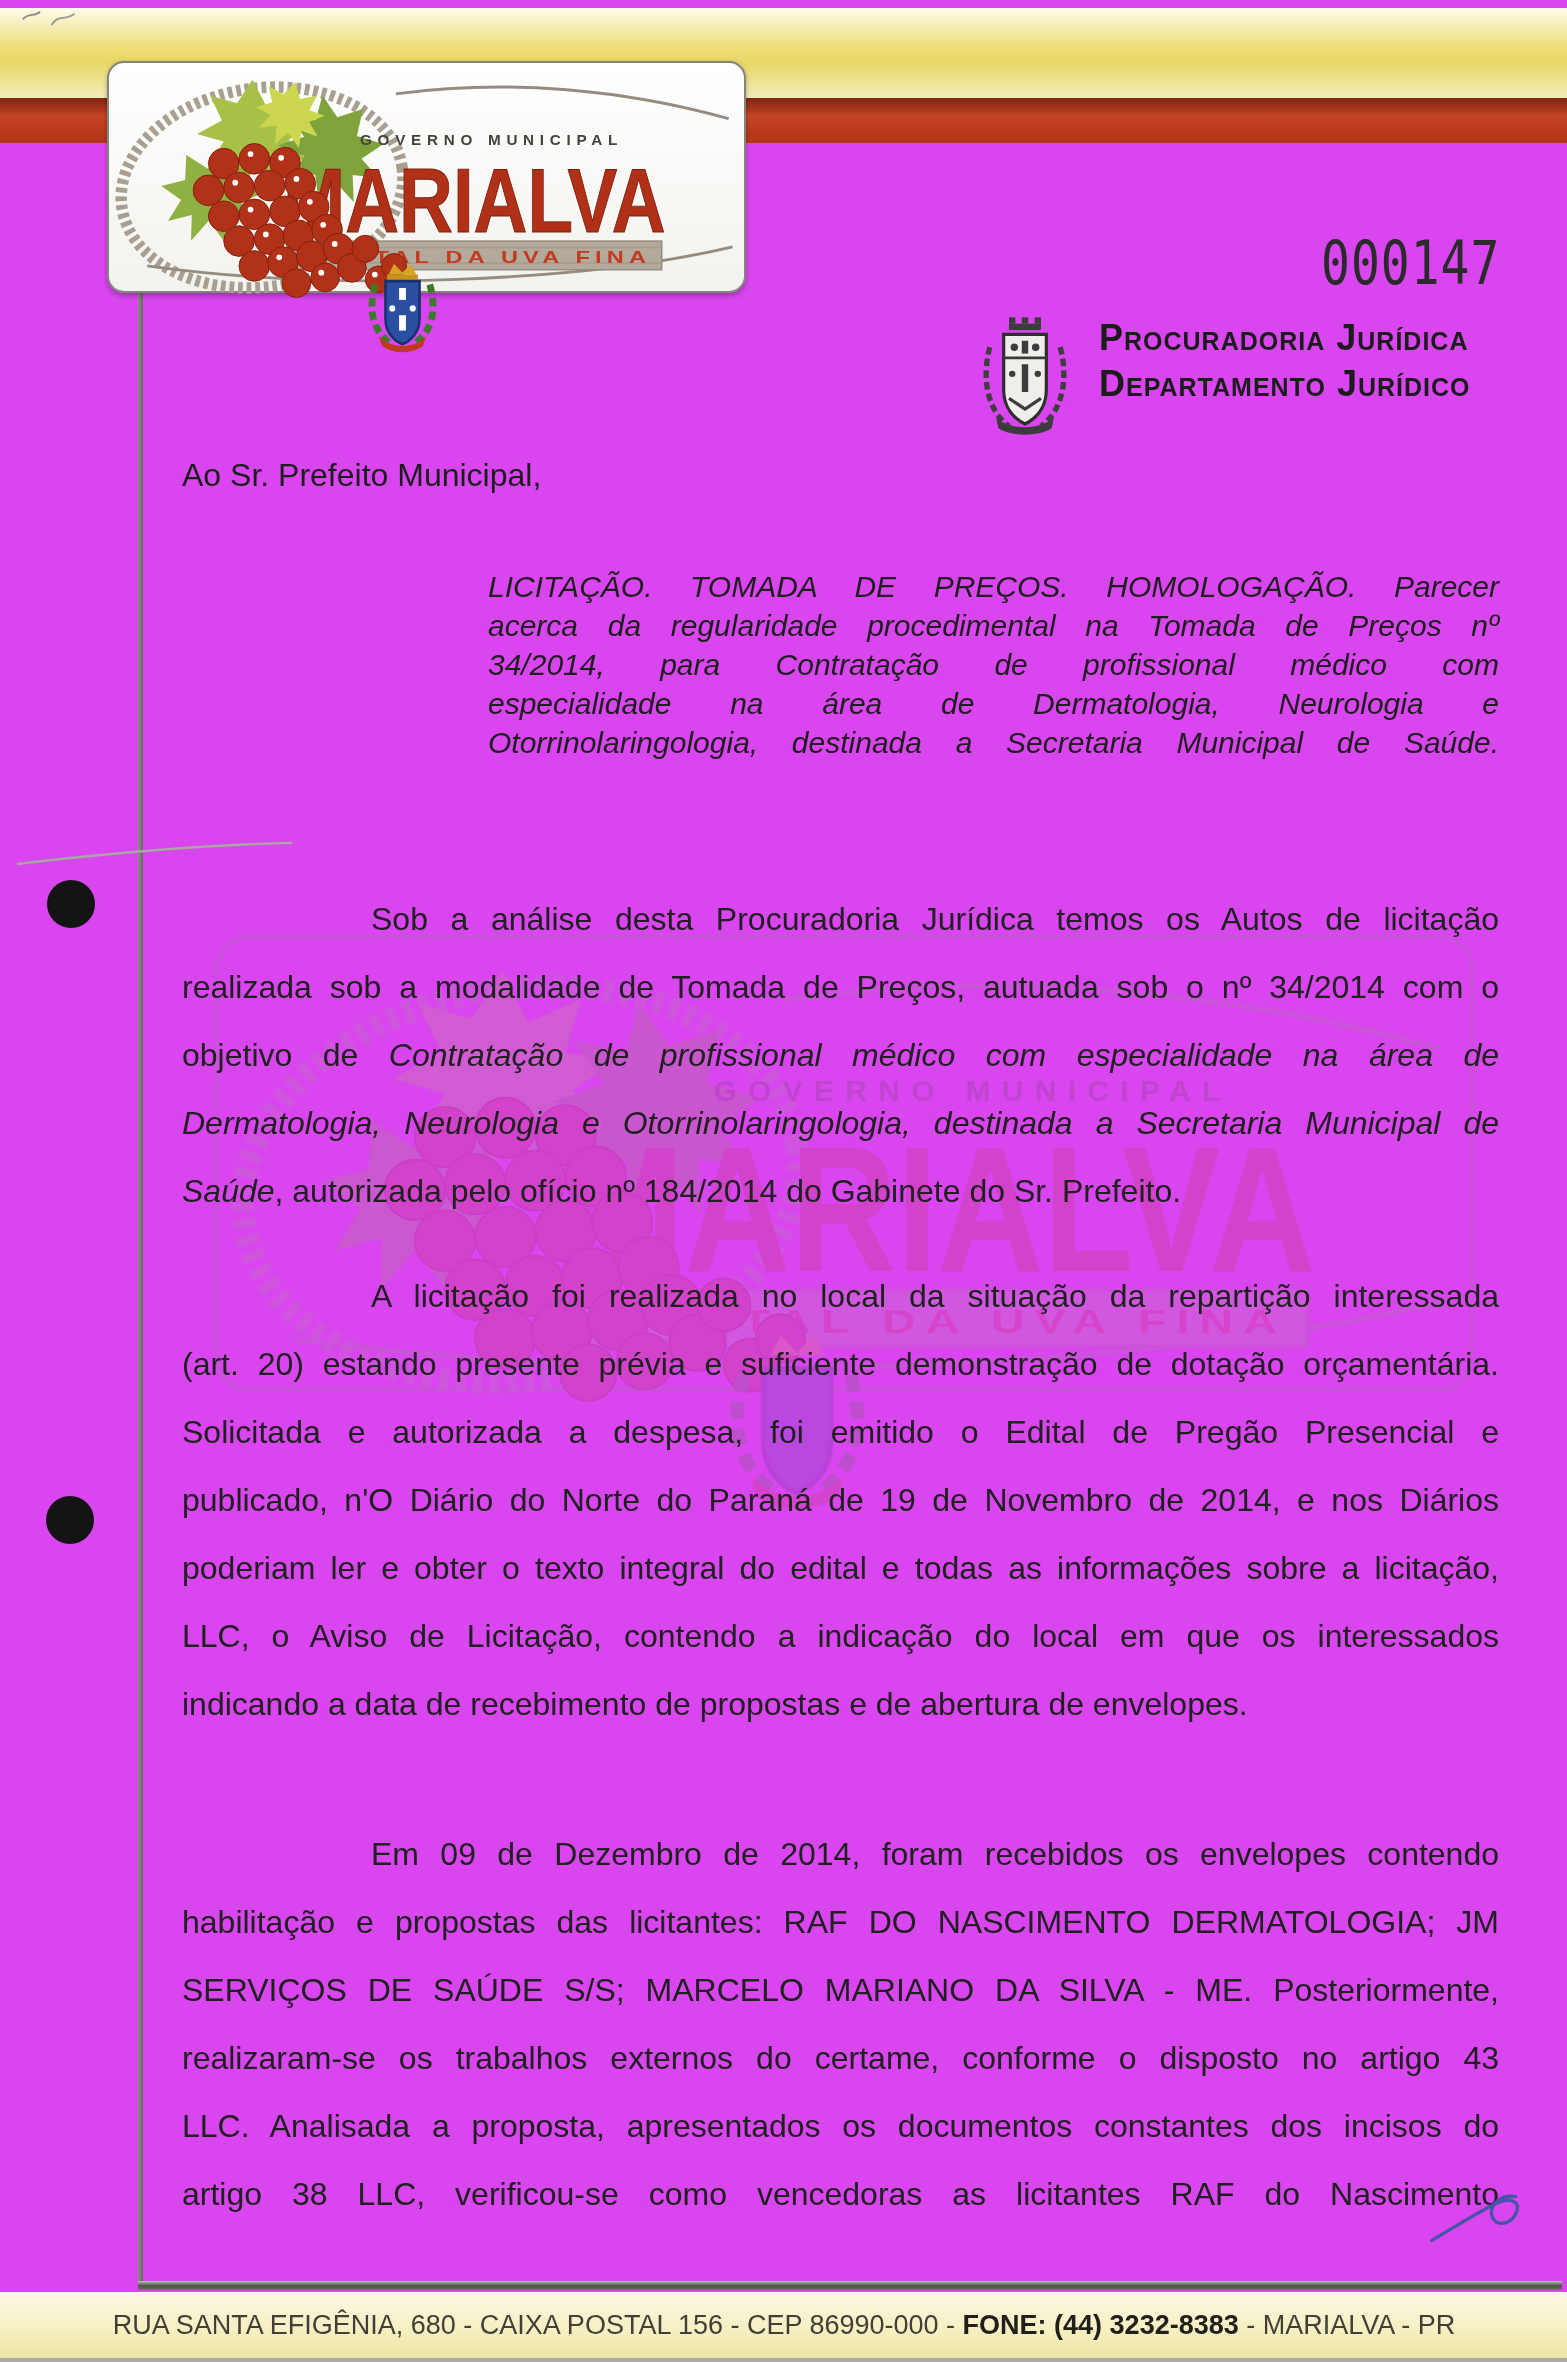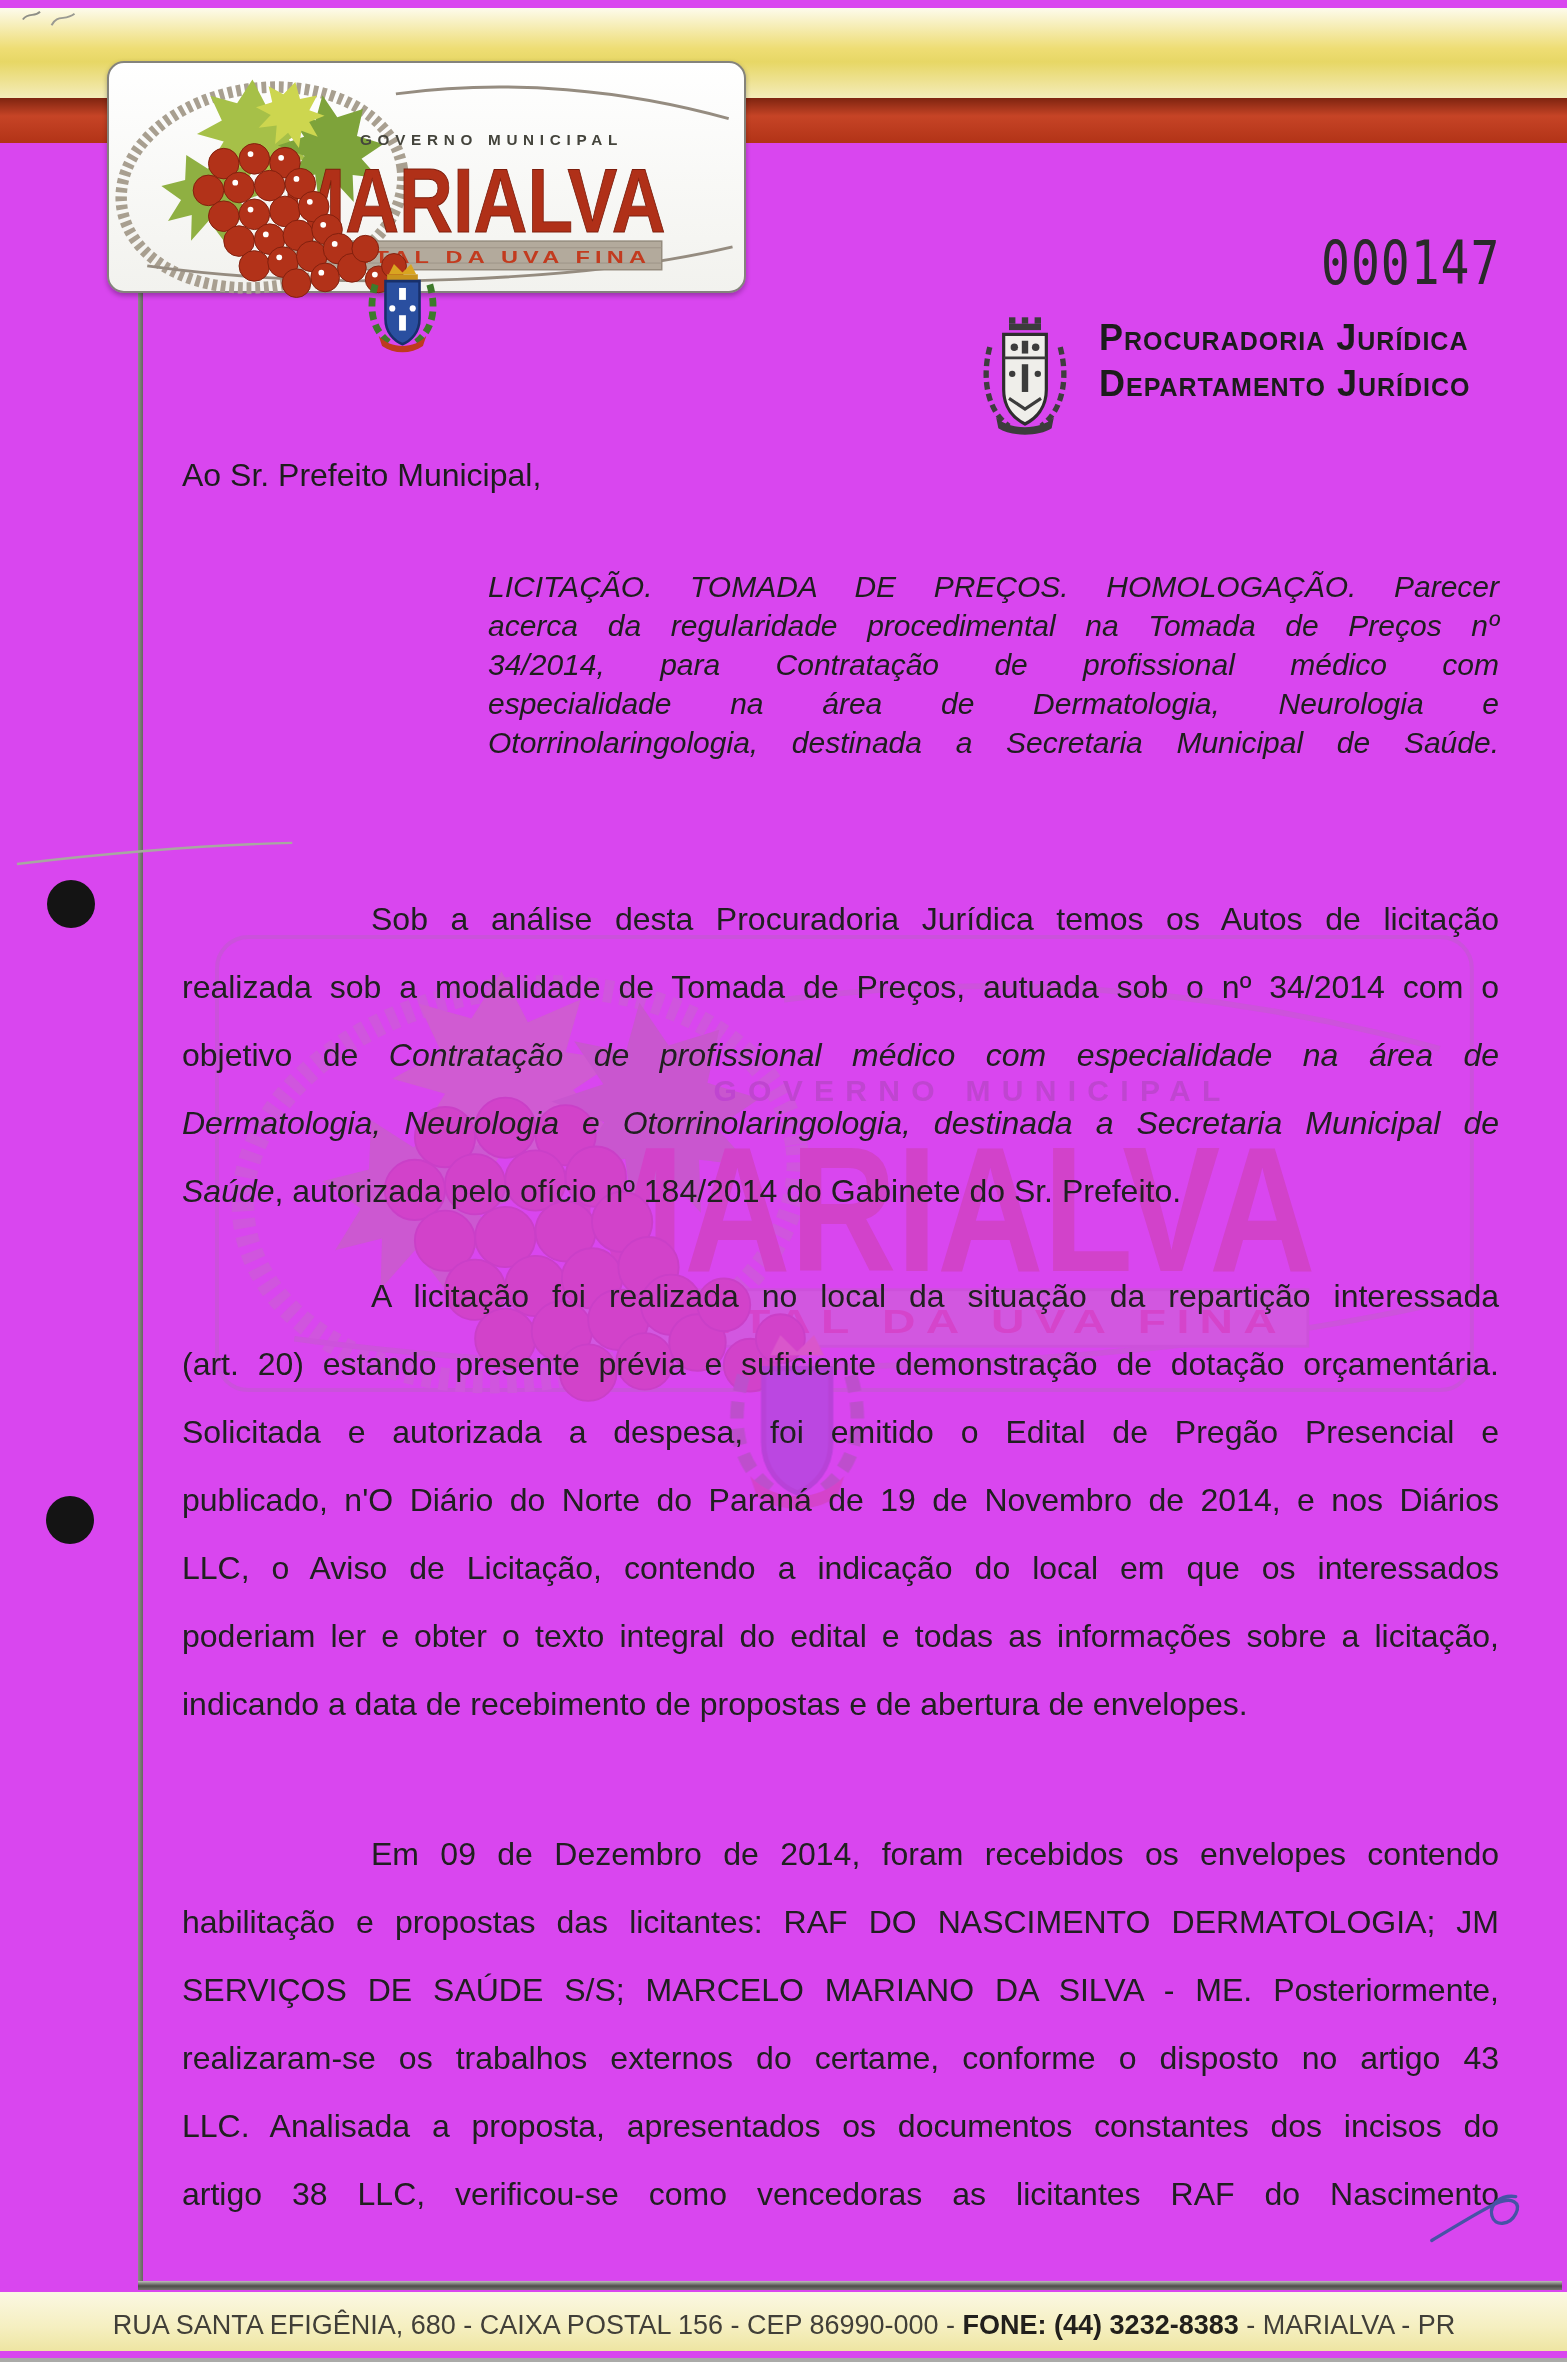"LLC, o Aviso de Licitação," div.tline { order: before "poderiam ler e obter o" -> after "poderiam ler e obter o" }
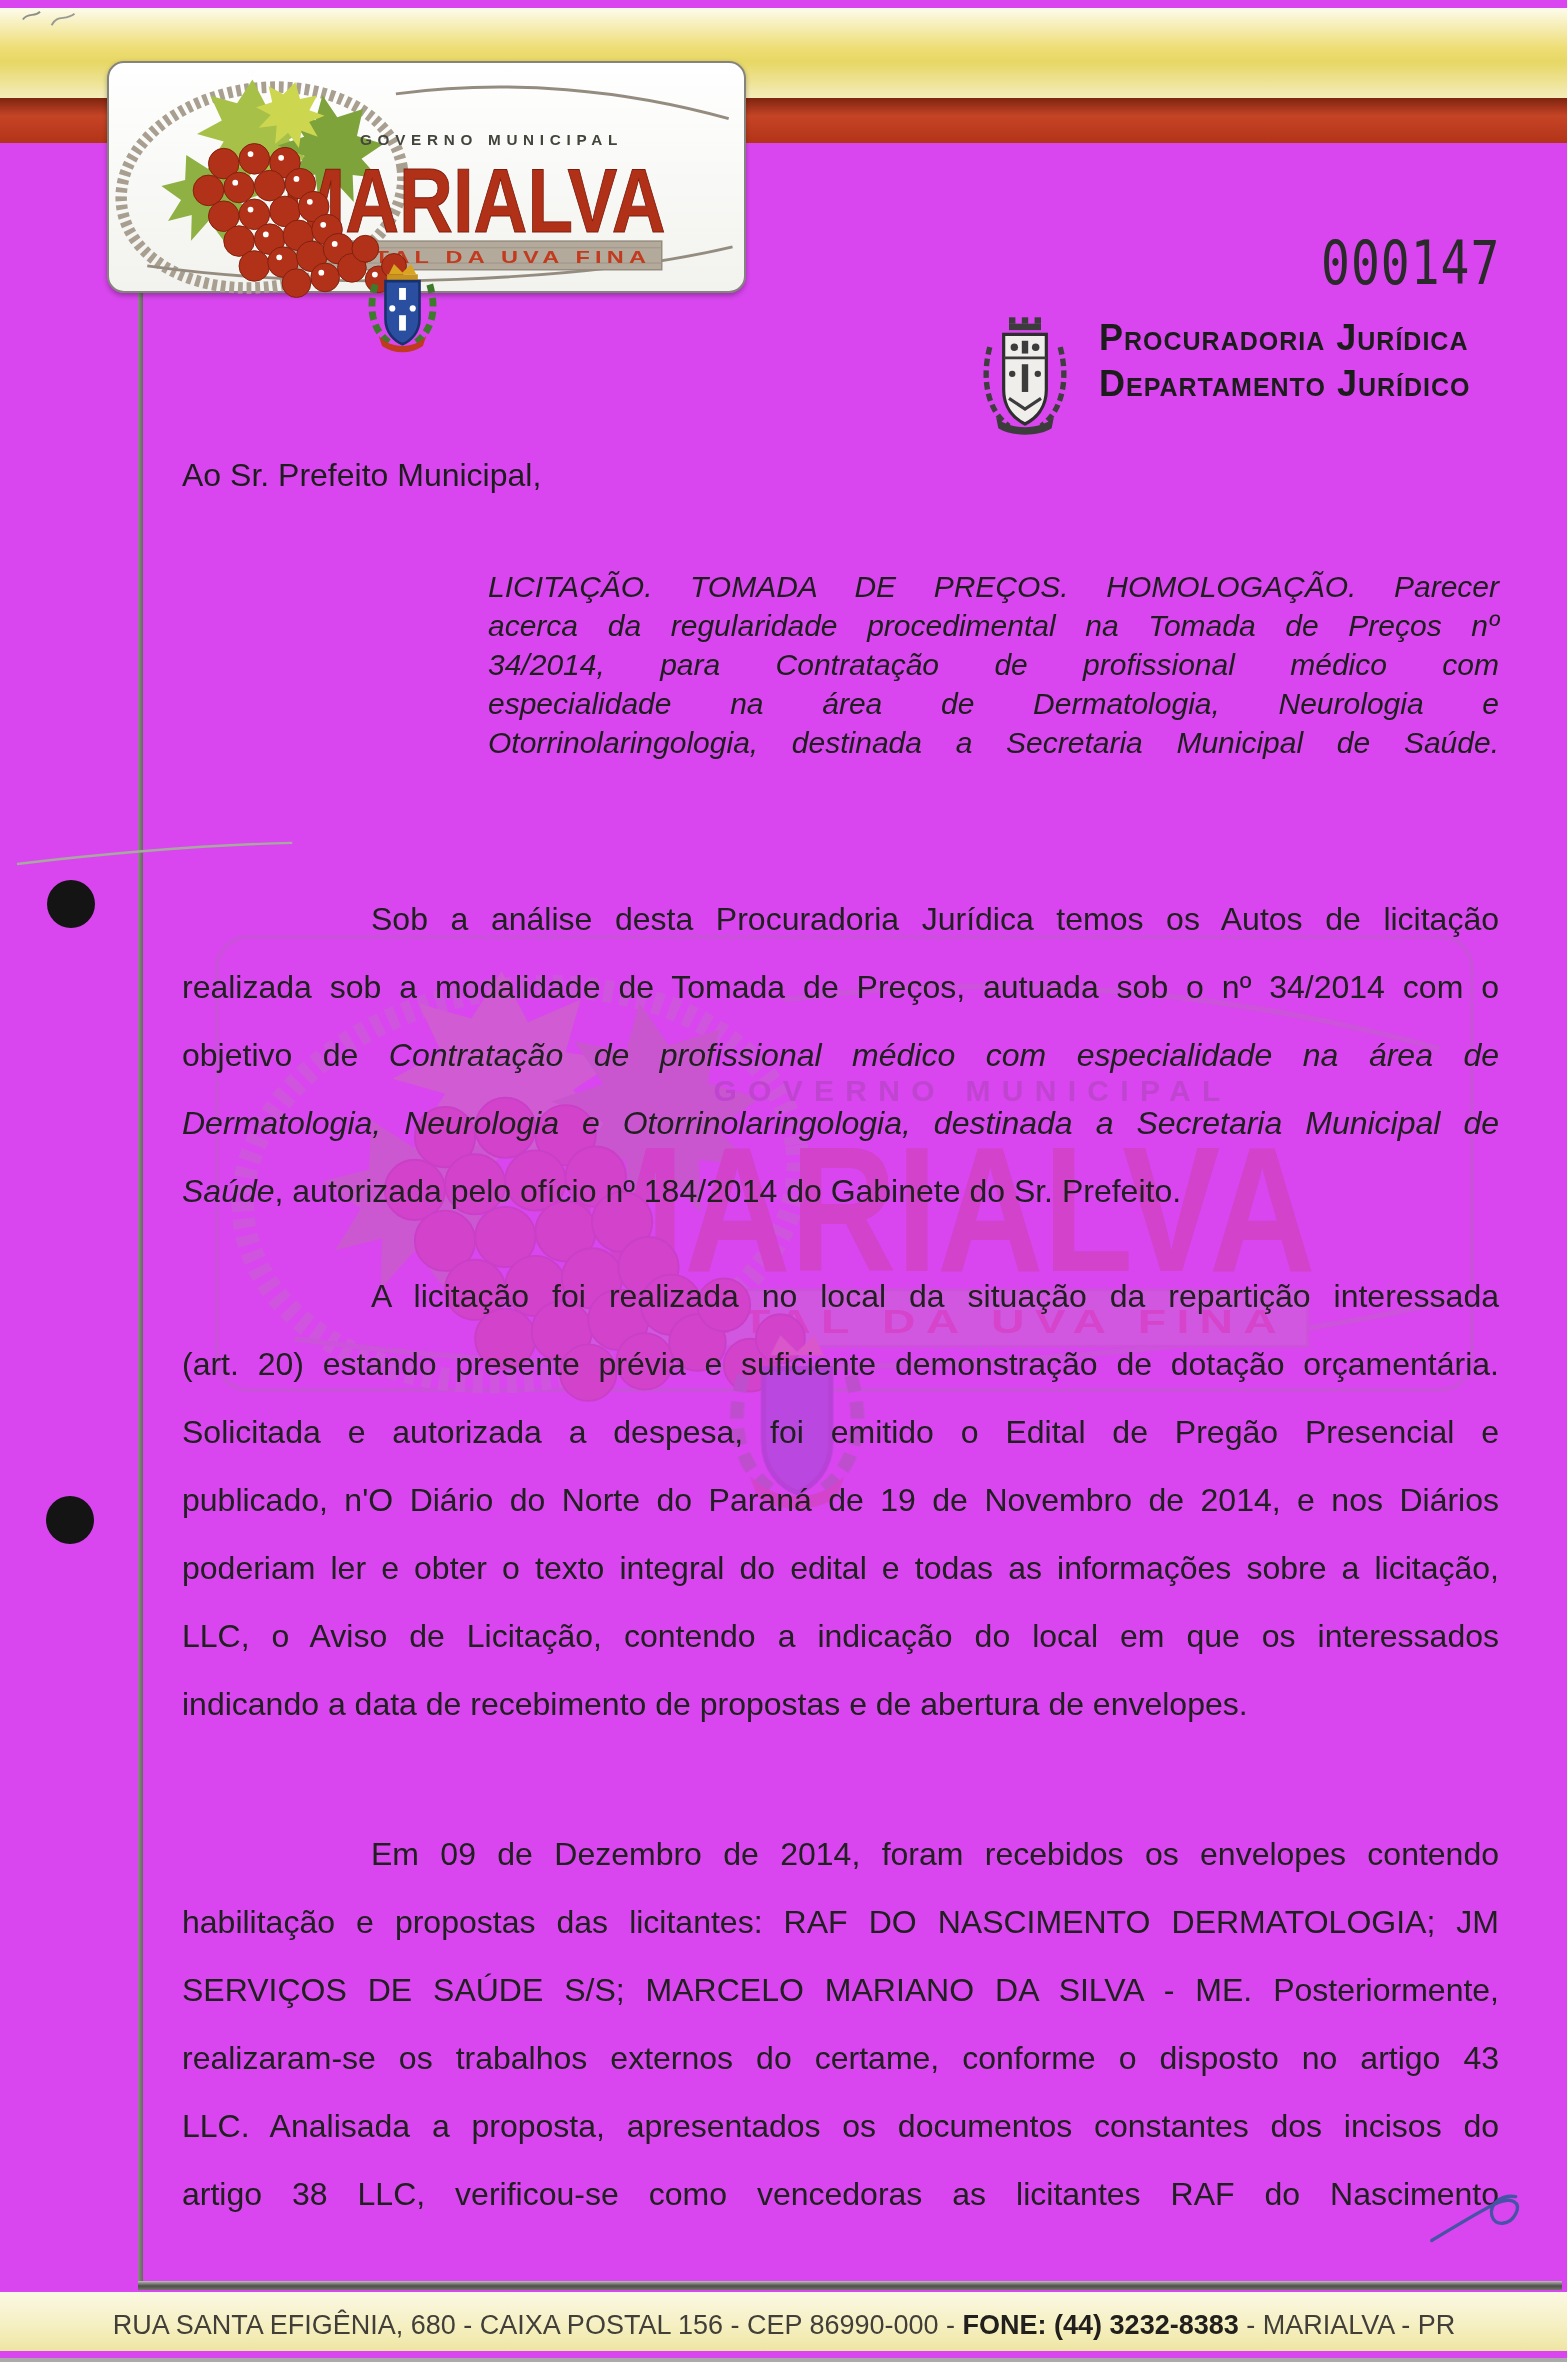"RUA SANTA EFIGÊNIA, 680 -" .footer-strip { height: 59px -> 66px }
